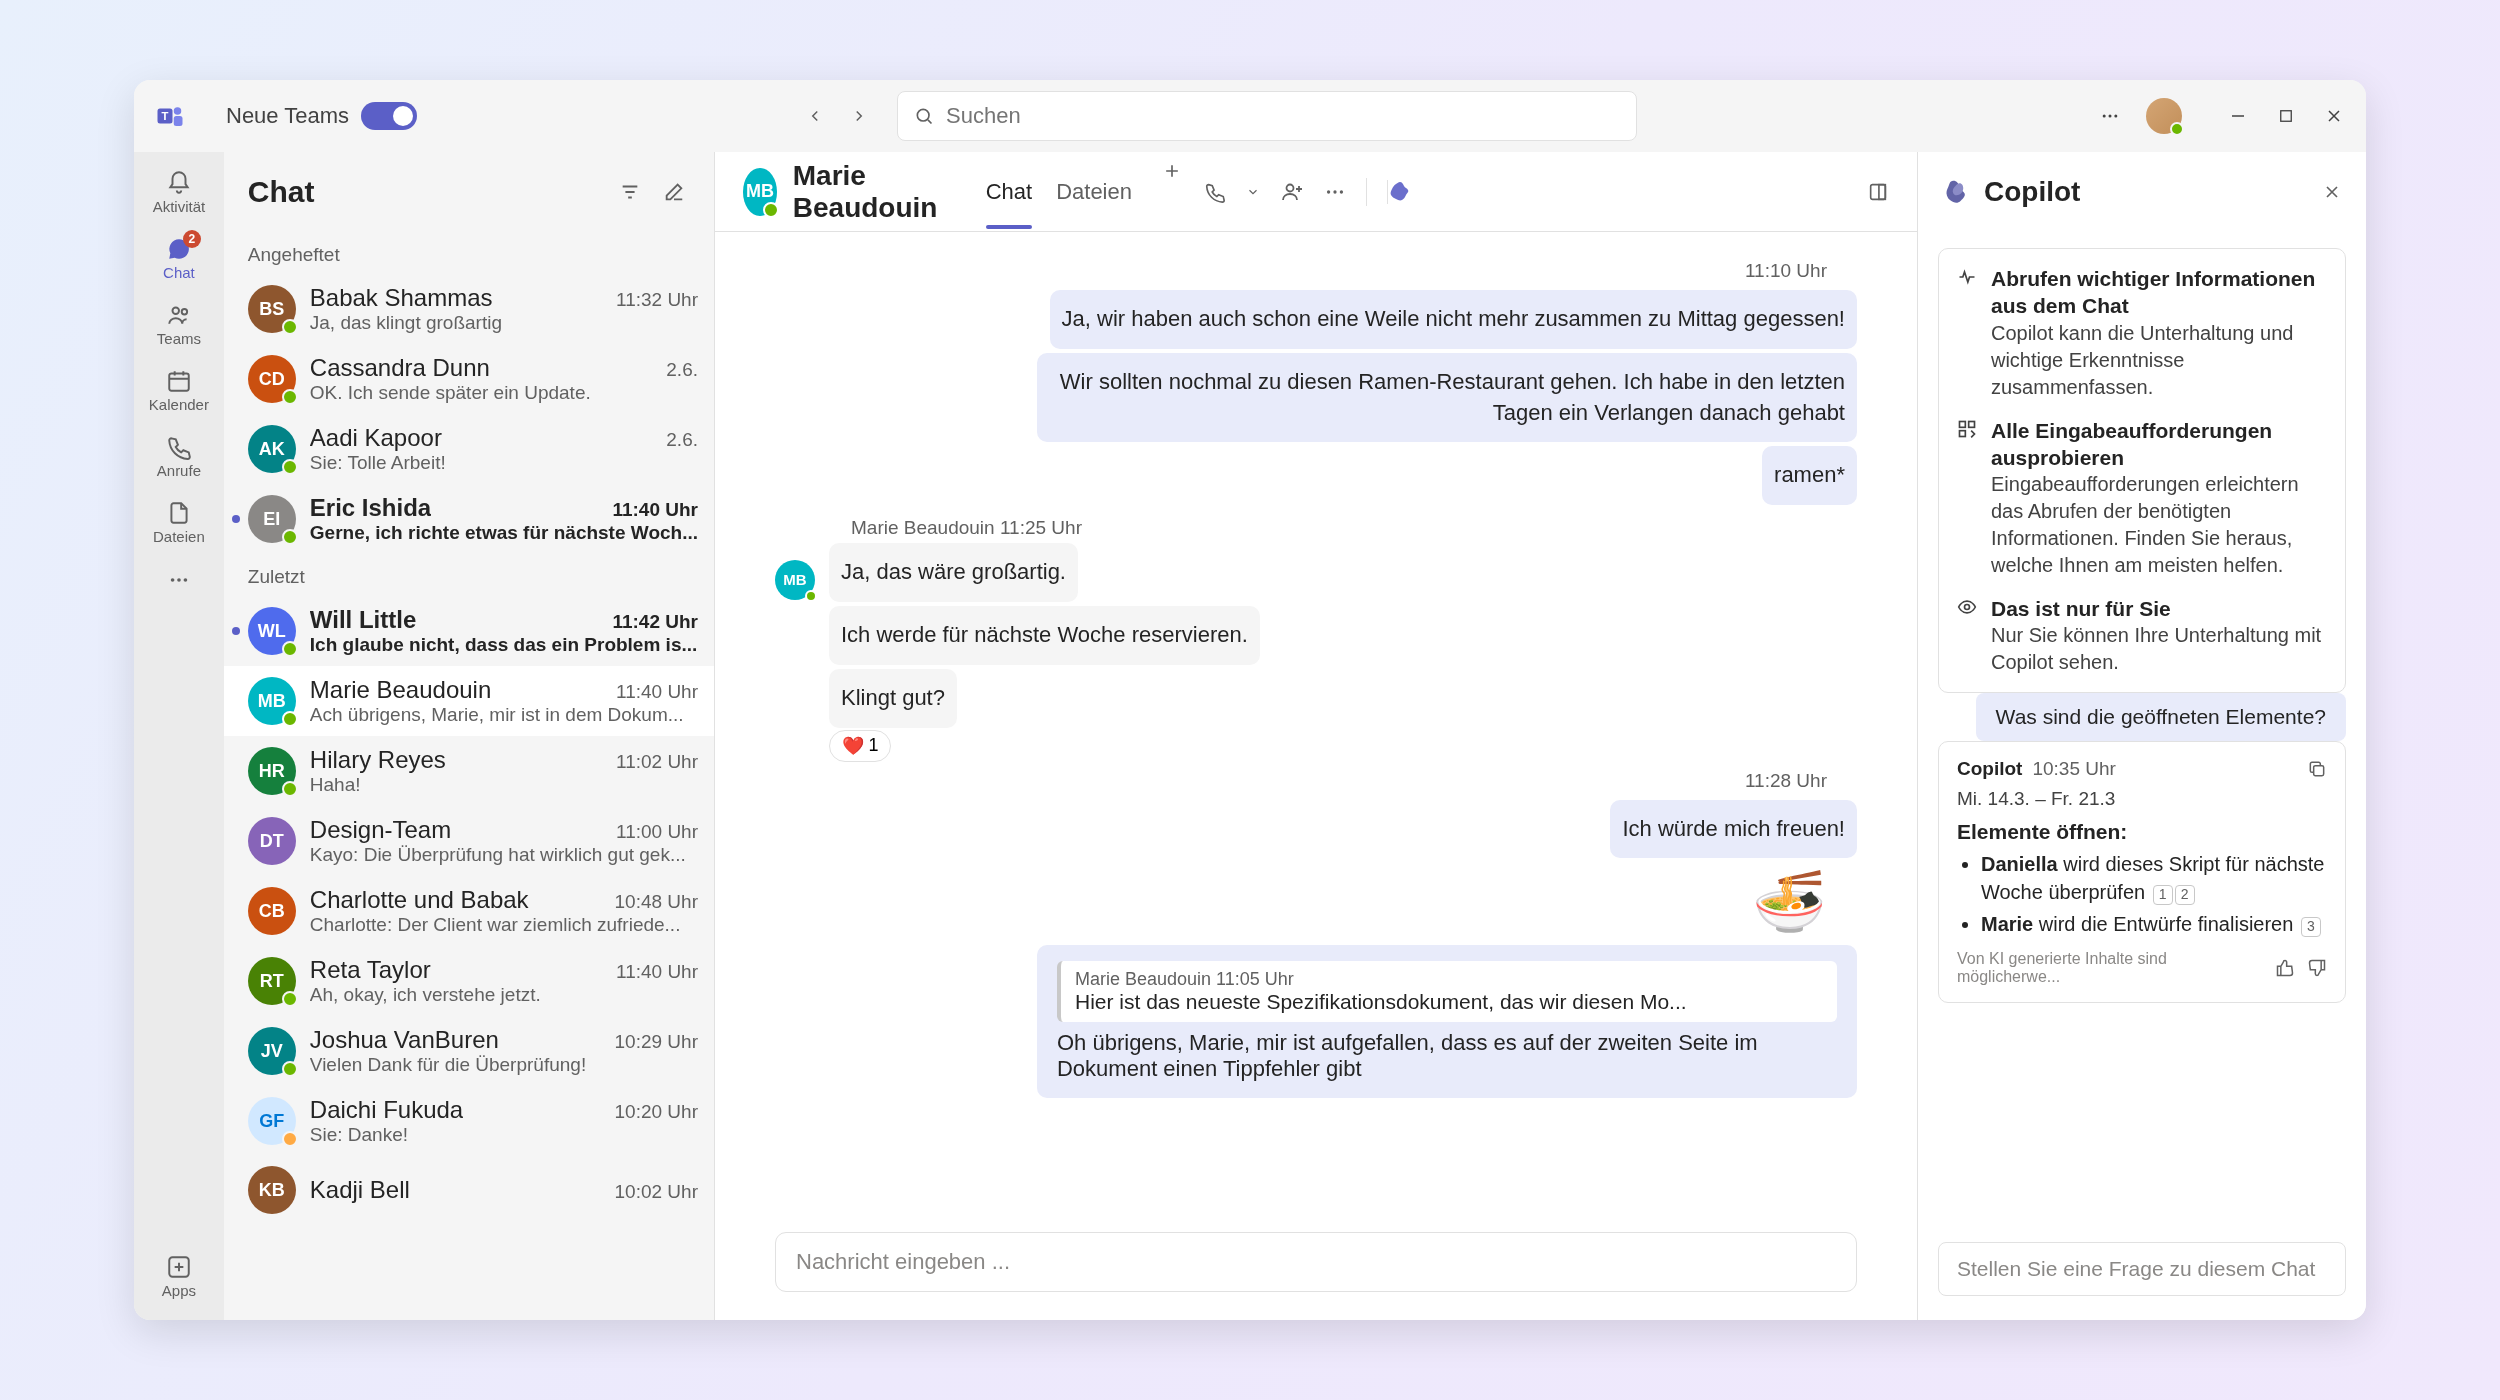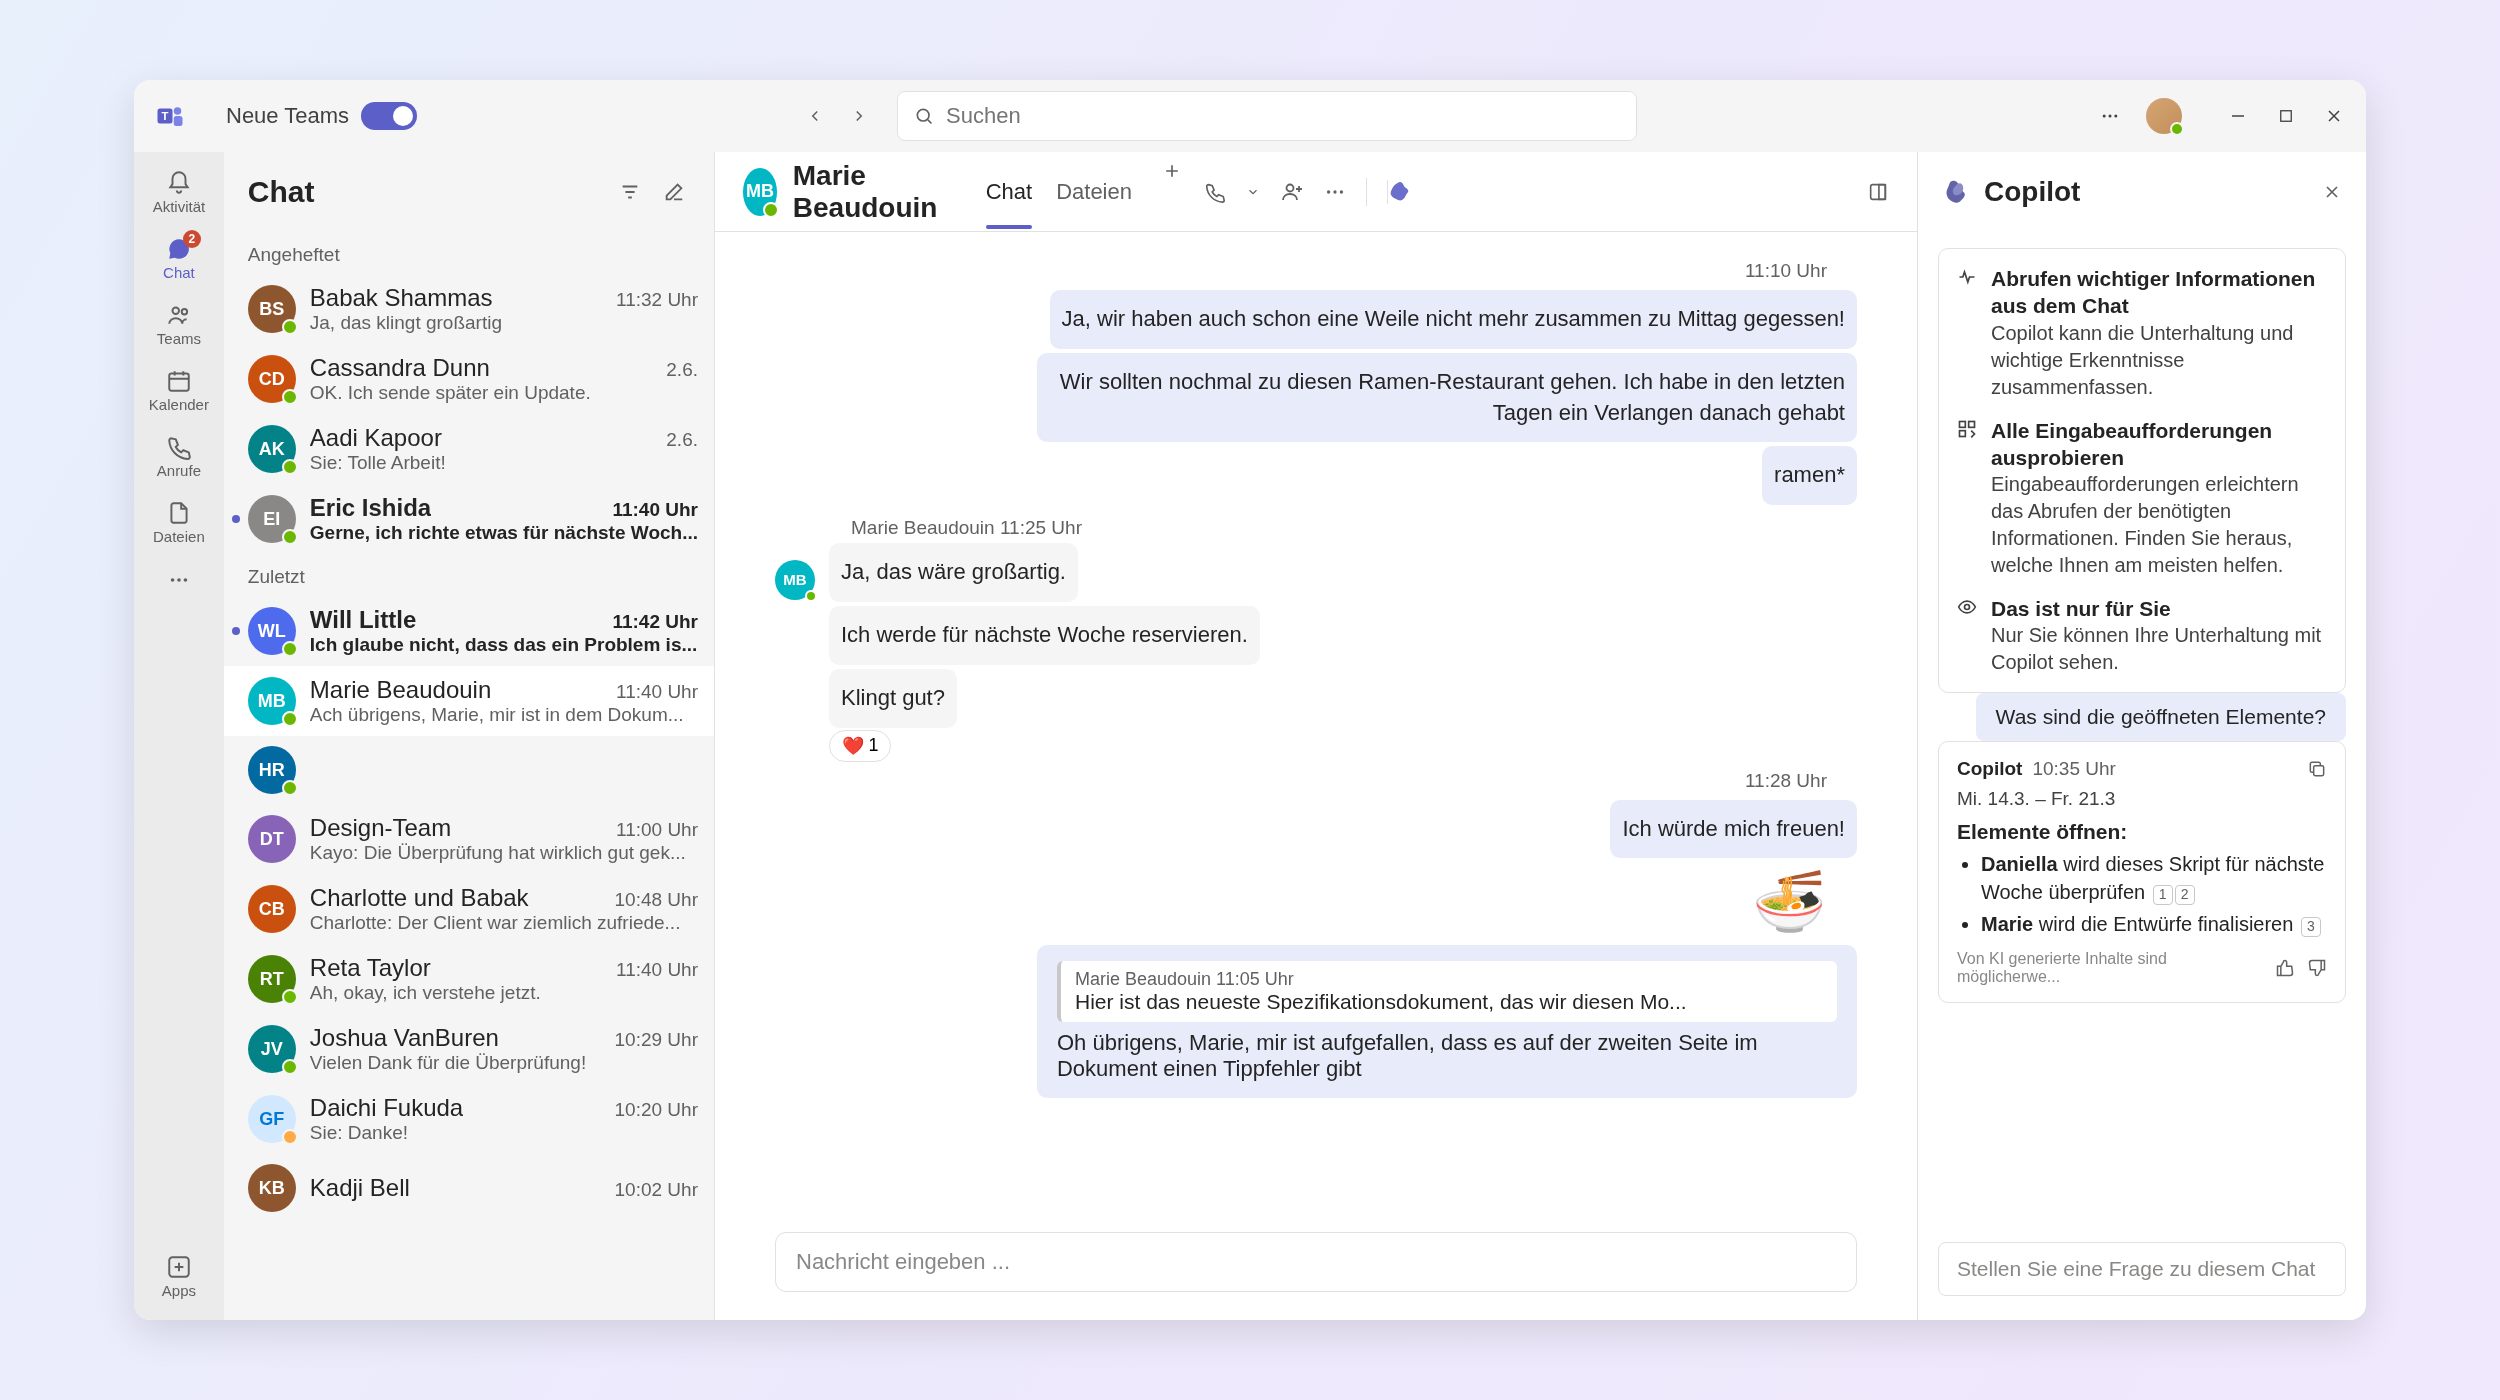"HR" .chat-avatar.pink { background: #0369a1 -> #15803d }
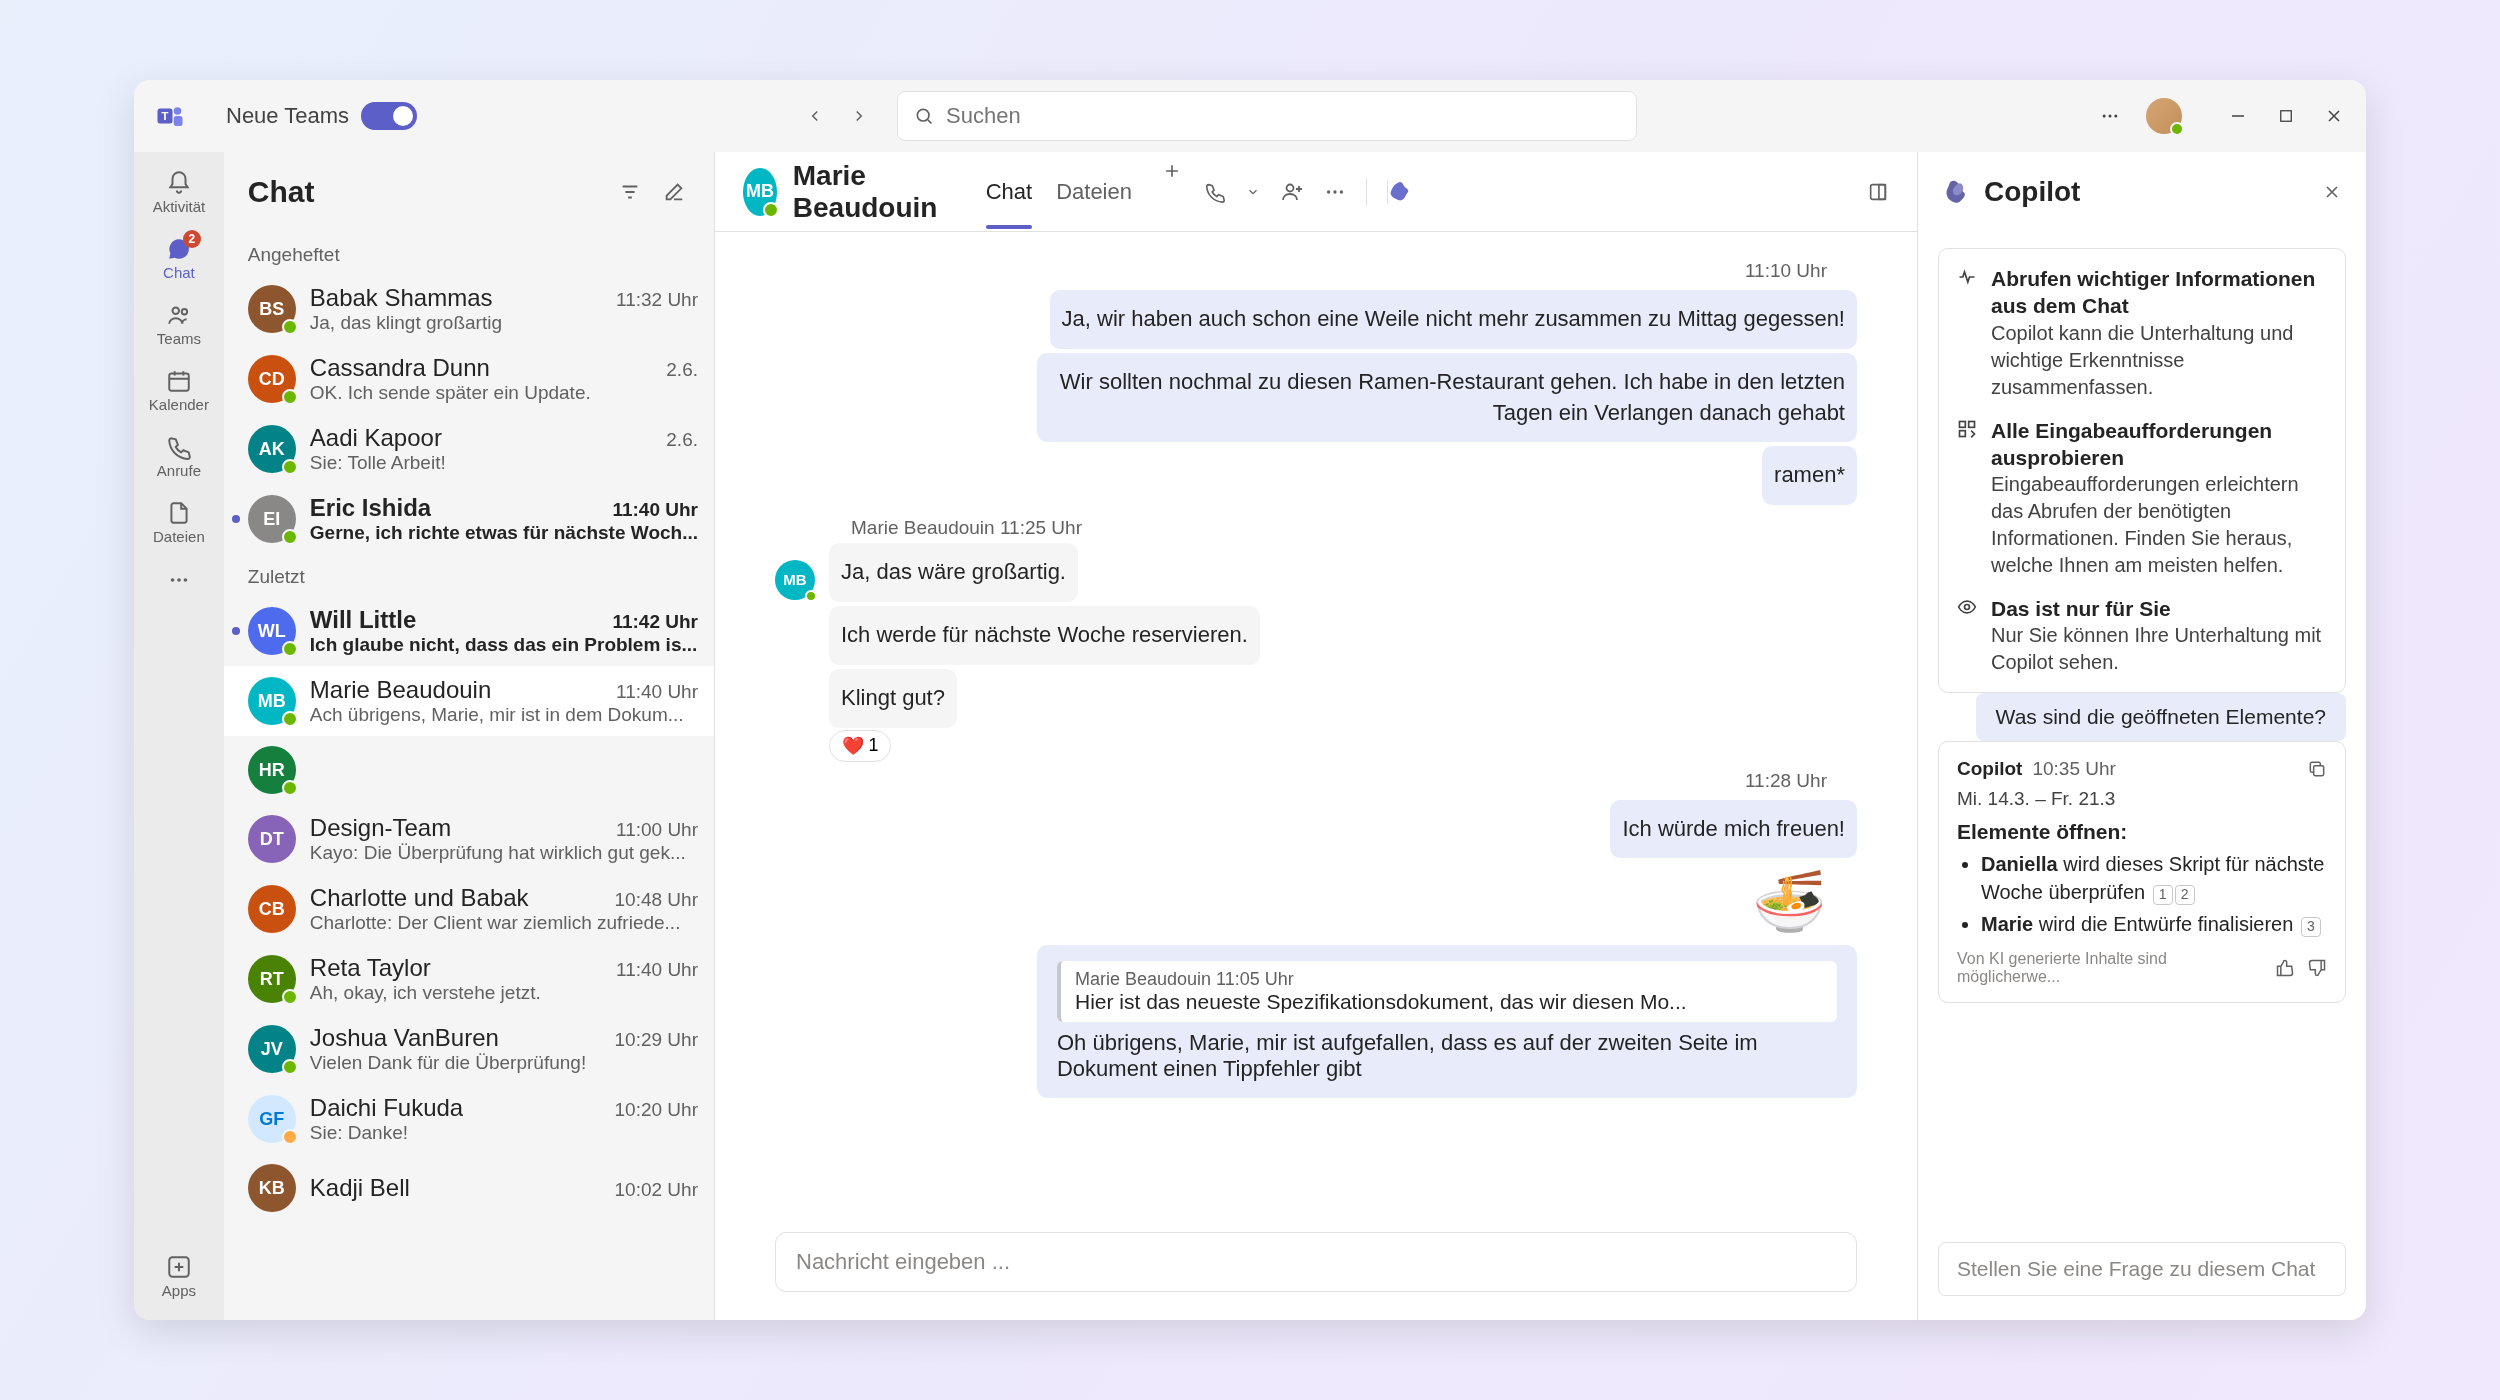"Hilary Reyes" div.chat-text { html: none -> <div> <div> <span>Hilary Reyes</span> <span>11:02 Uhr</span> </div> <div>Haha!</div> </div> }
